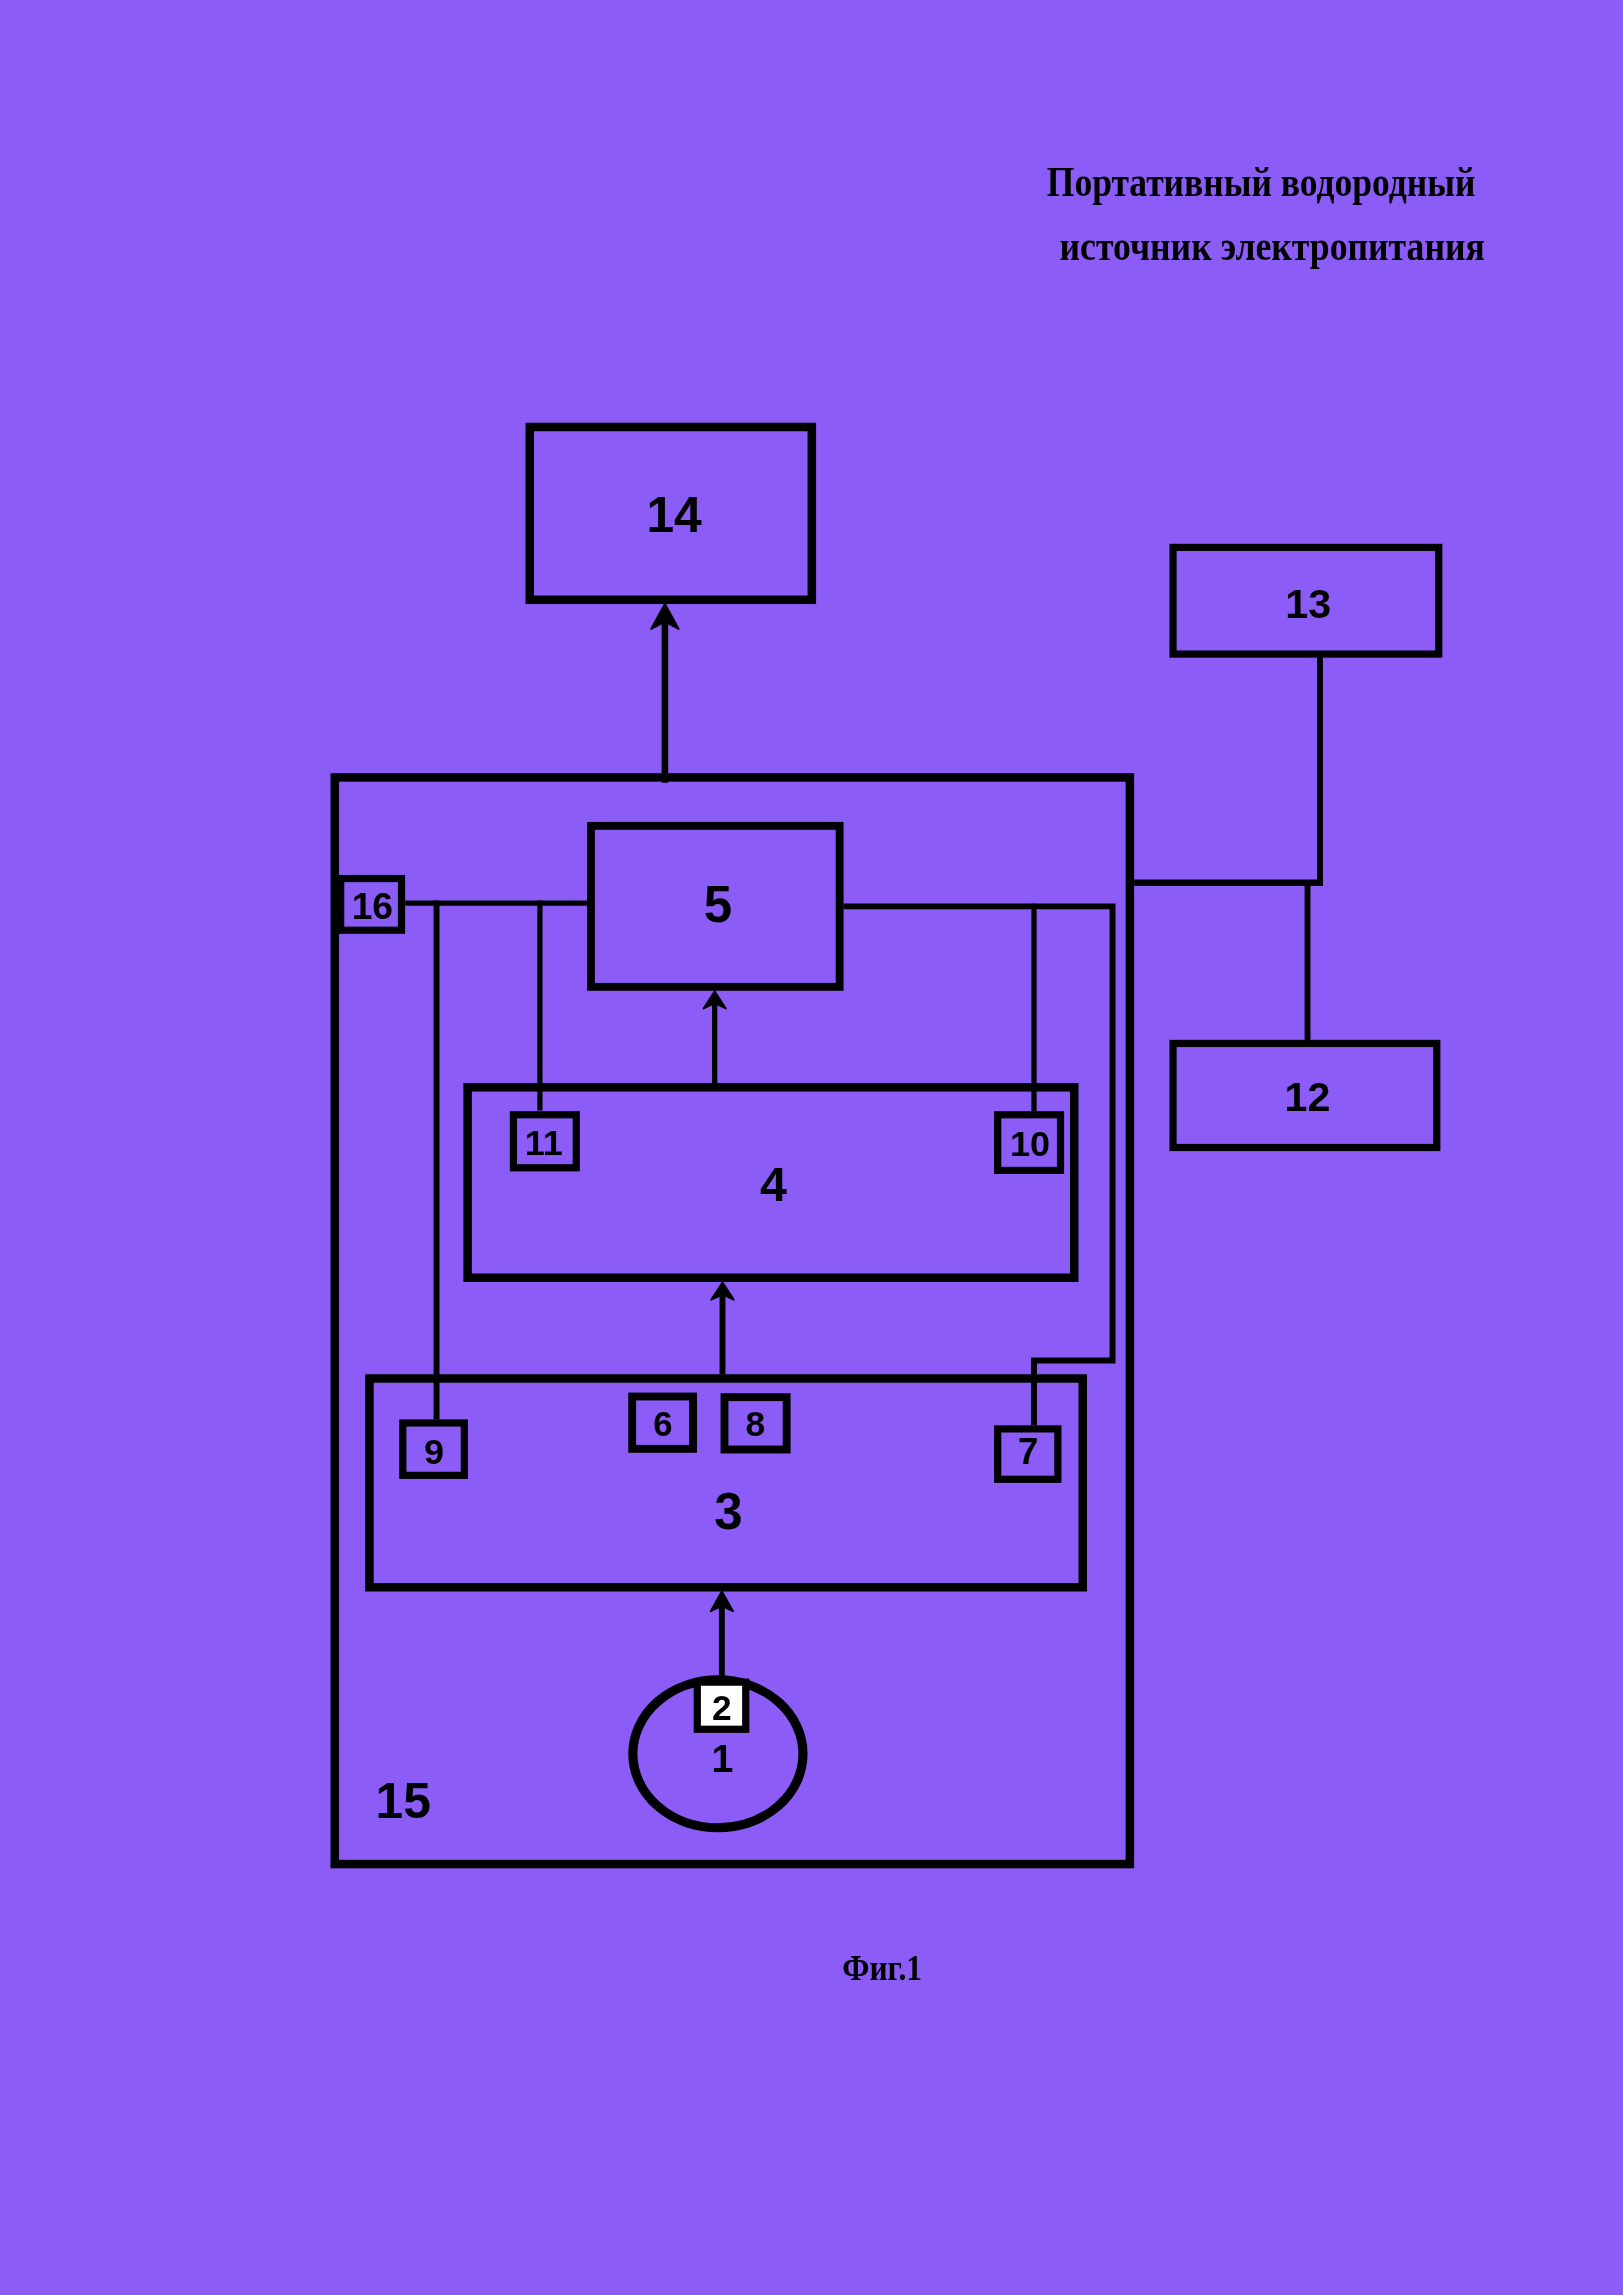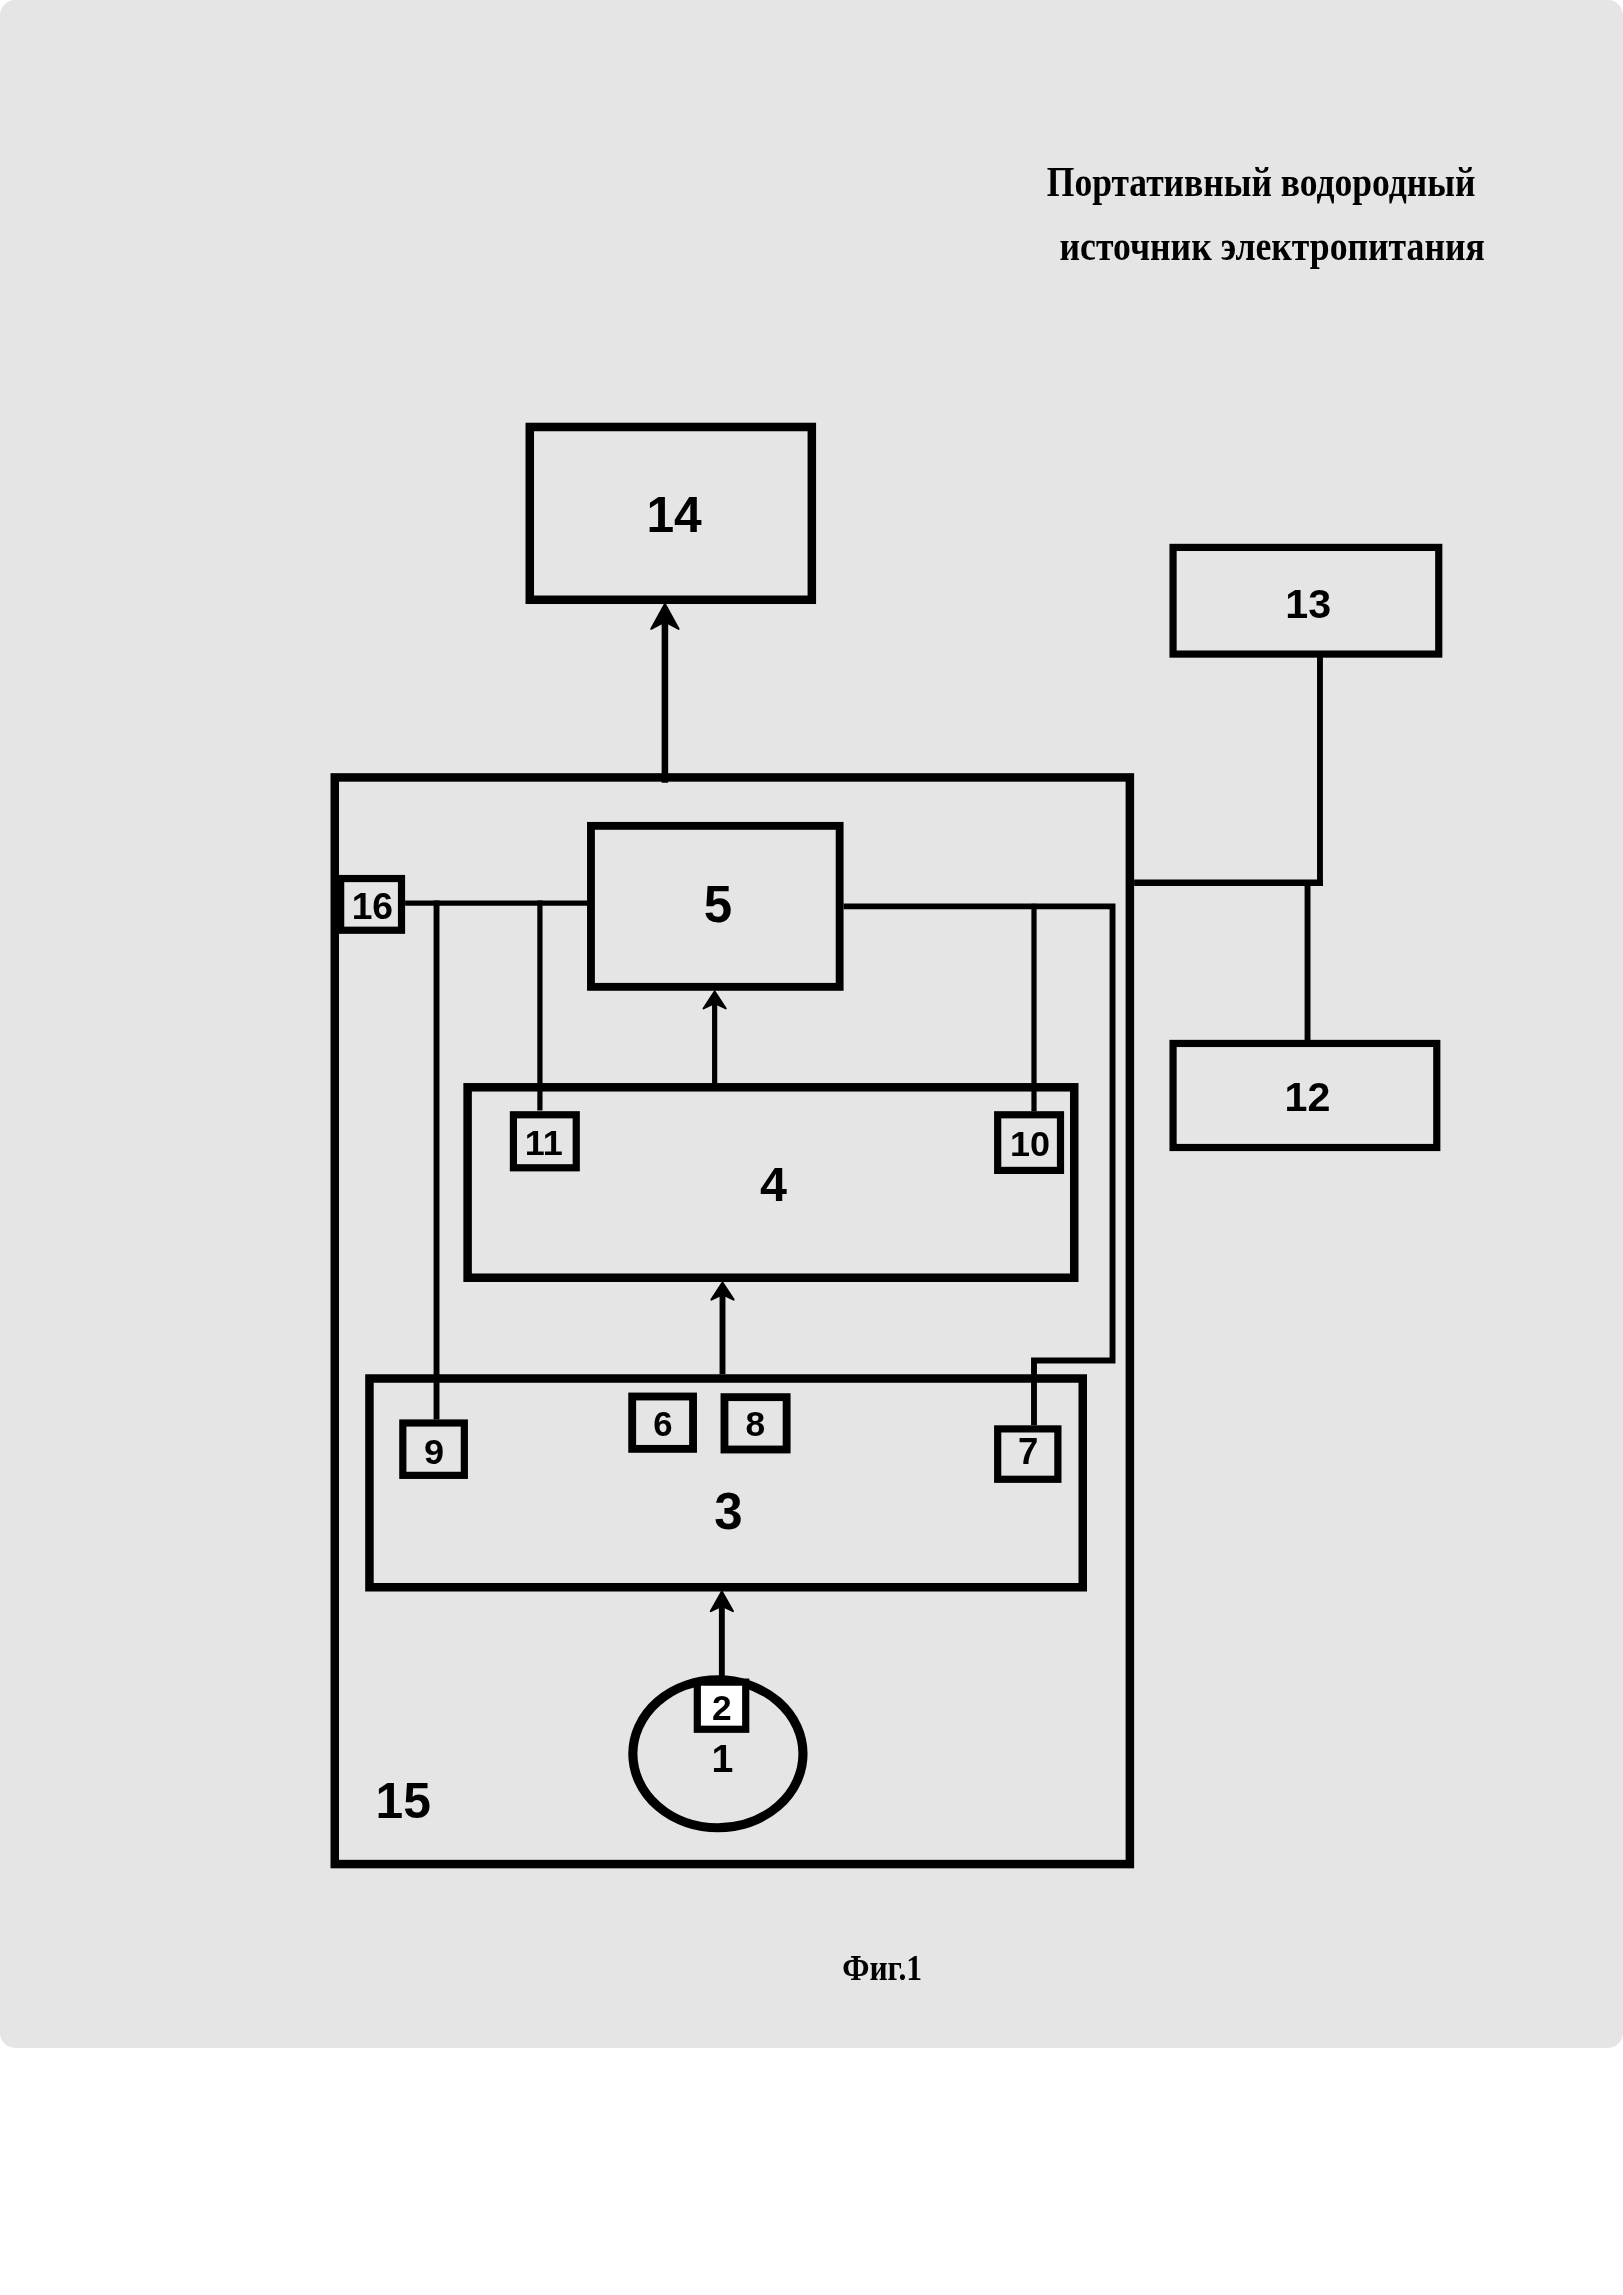"Портативный водородный" .page { background: #e5e5e5 -> #8b5cf6; border-radius: 15px -> none; height: 2048px -> 2295px }
